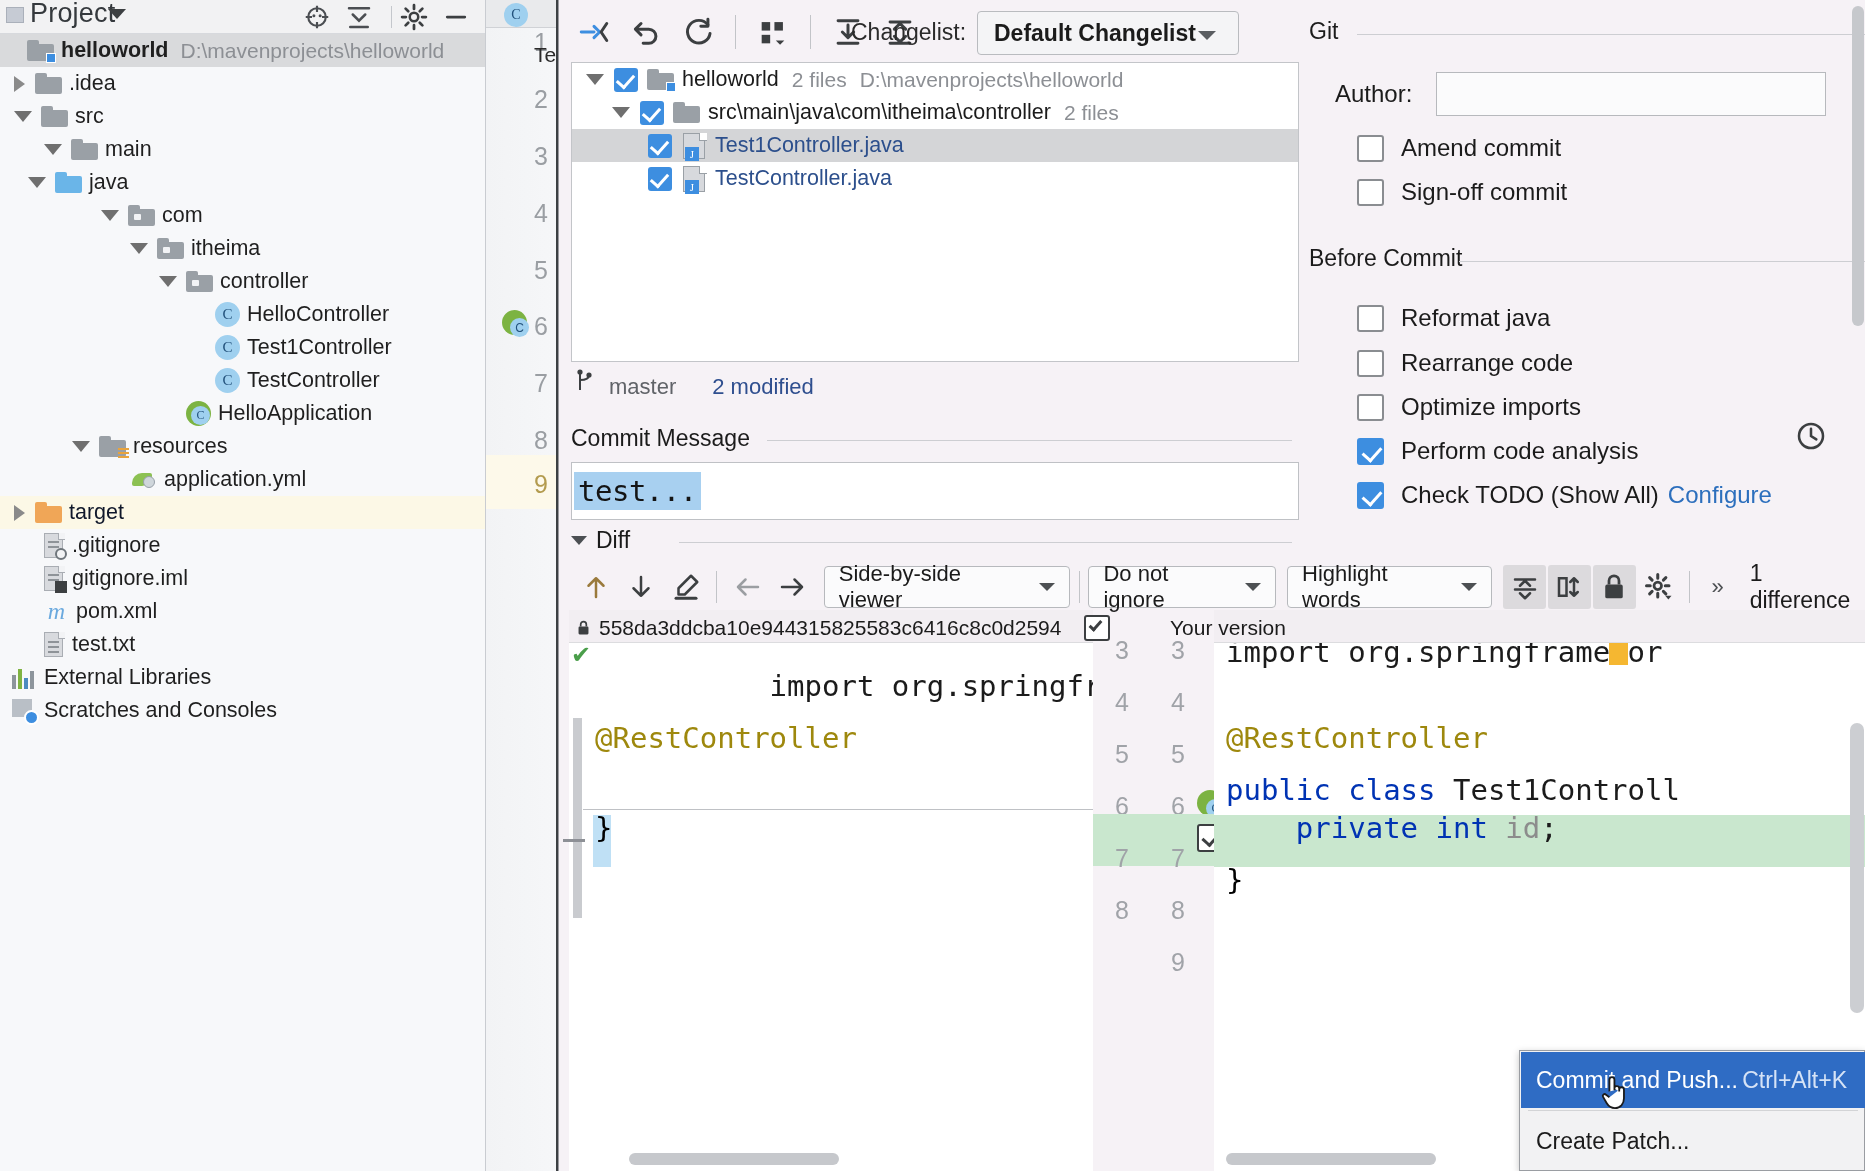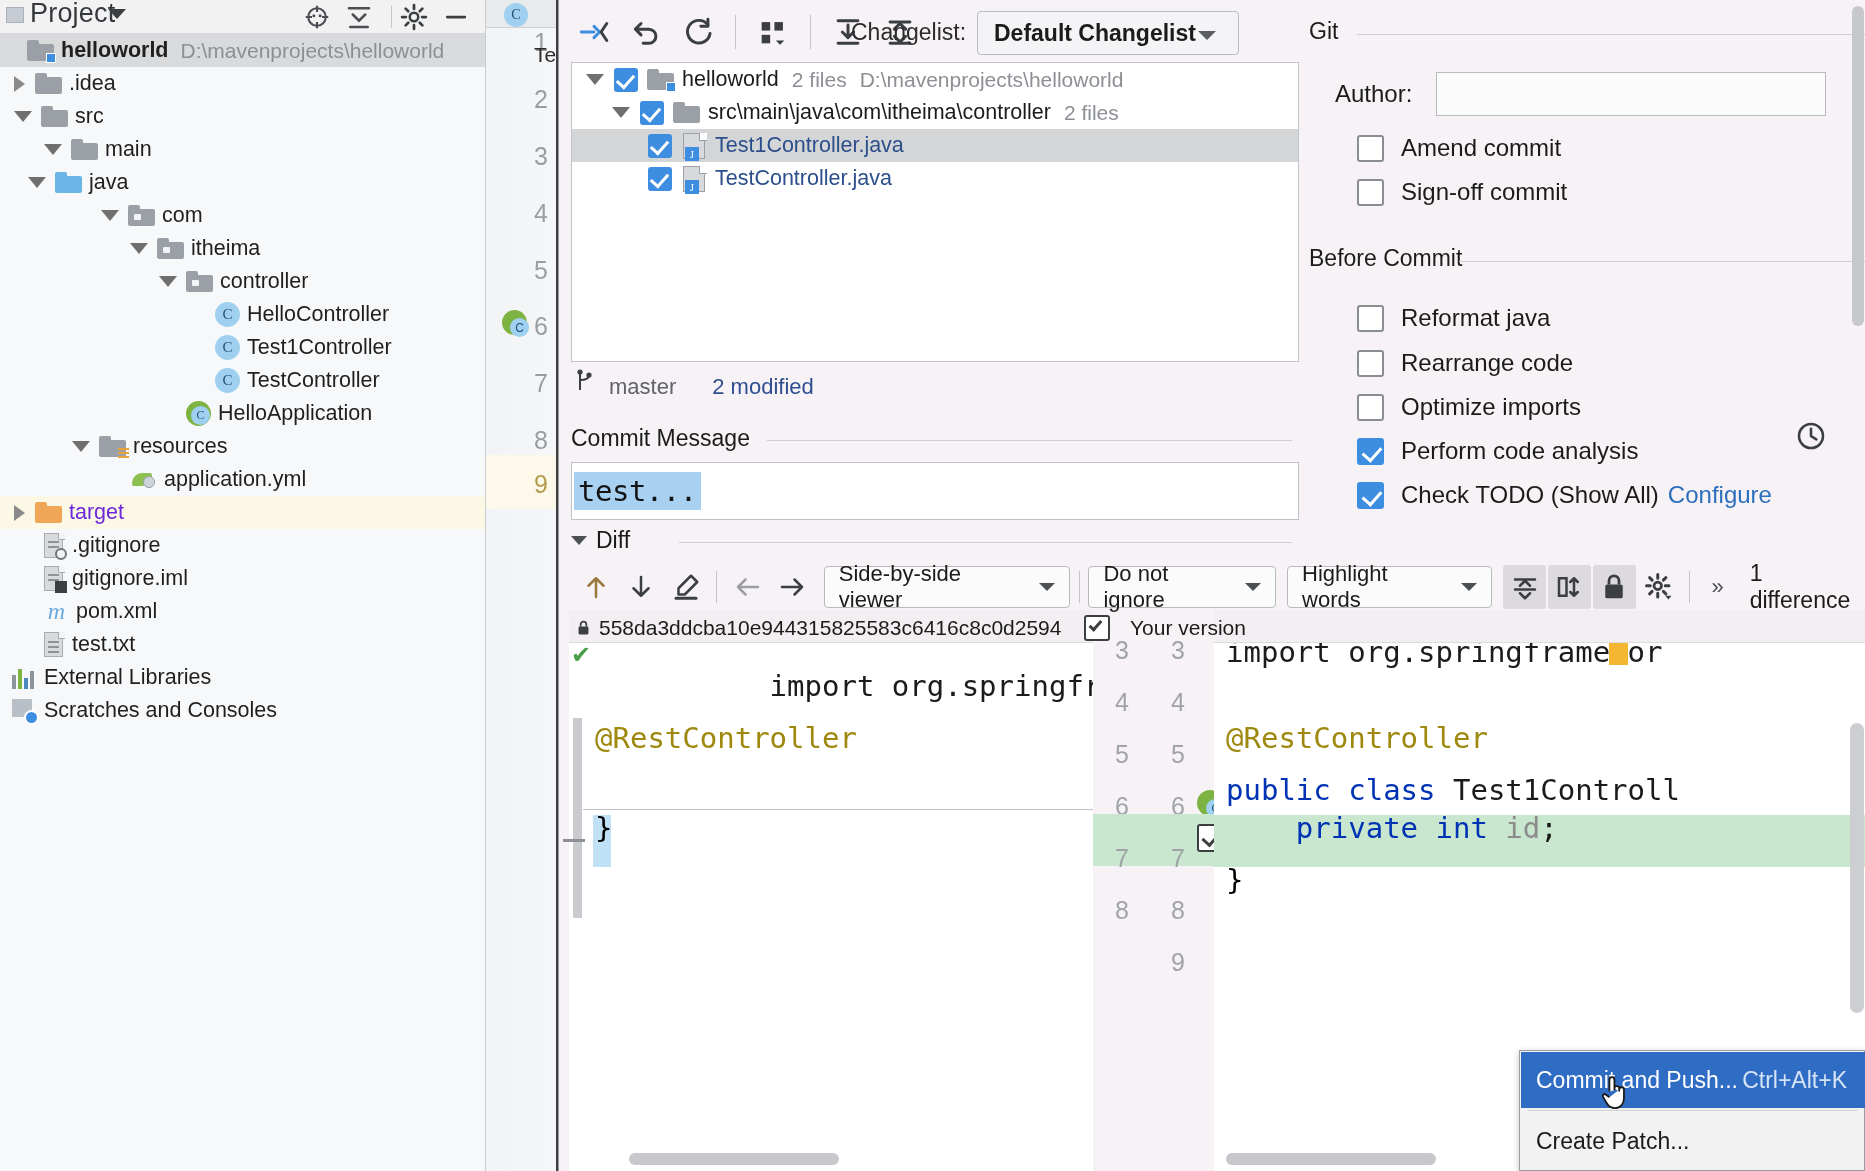"target" .lbl.orange { color: #6d28d9 -> #0f172a }
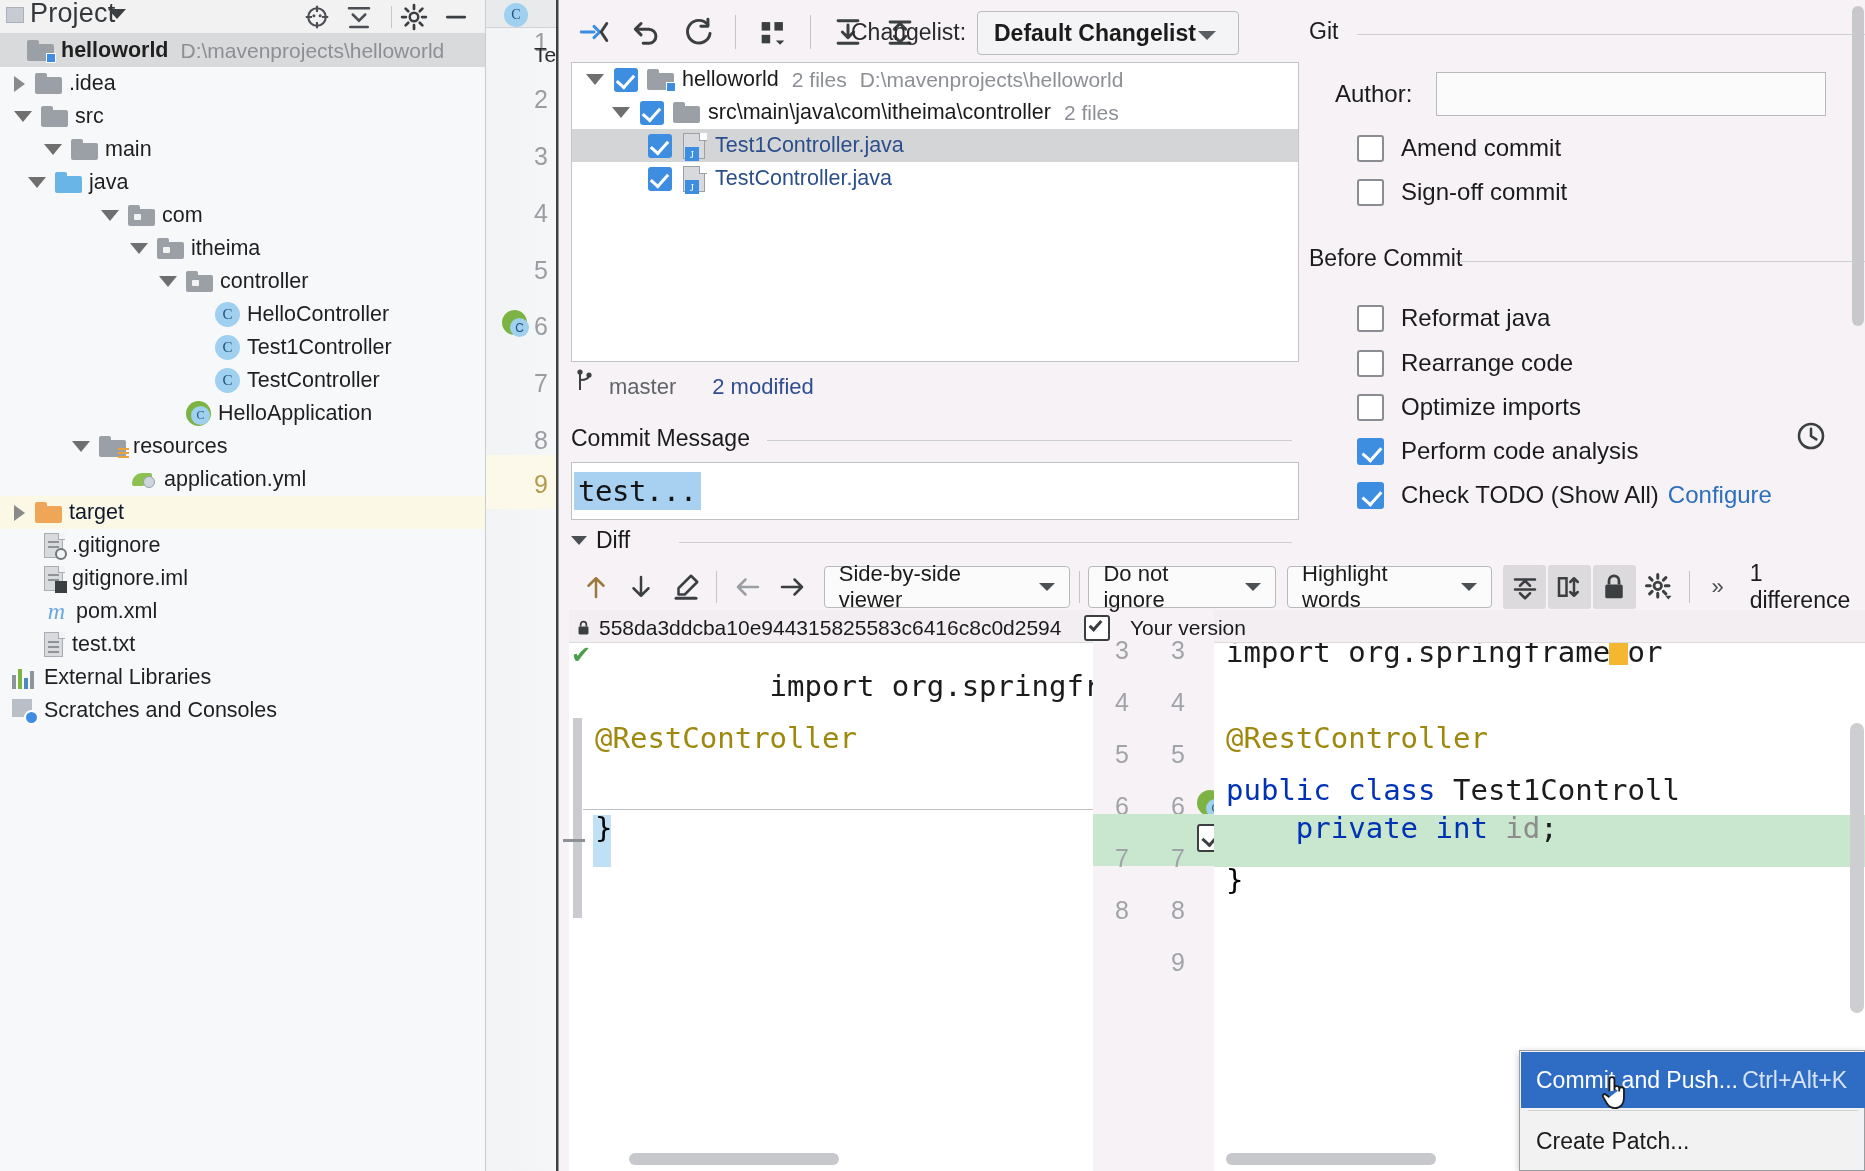"Your version" span { margin-left: 20px -> 60px }
